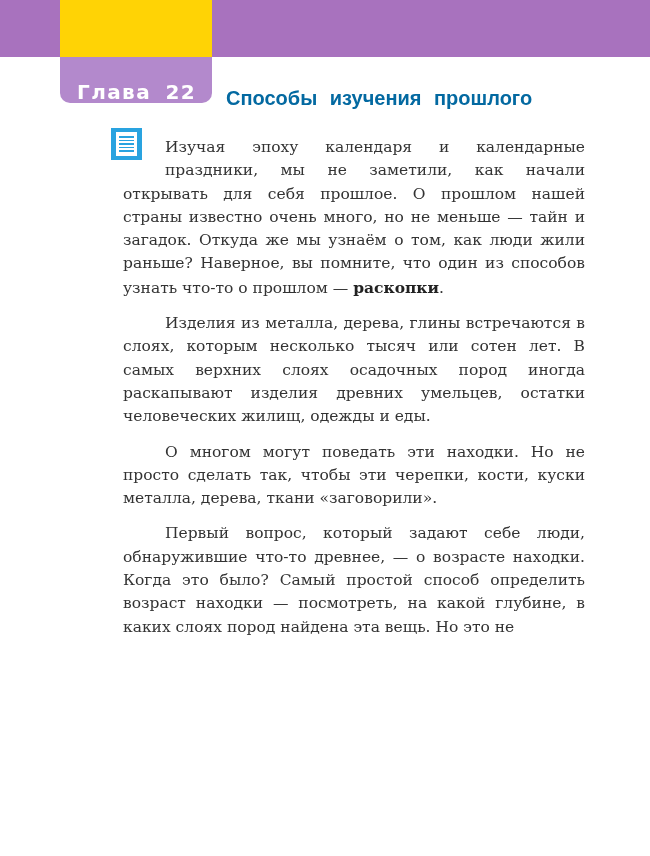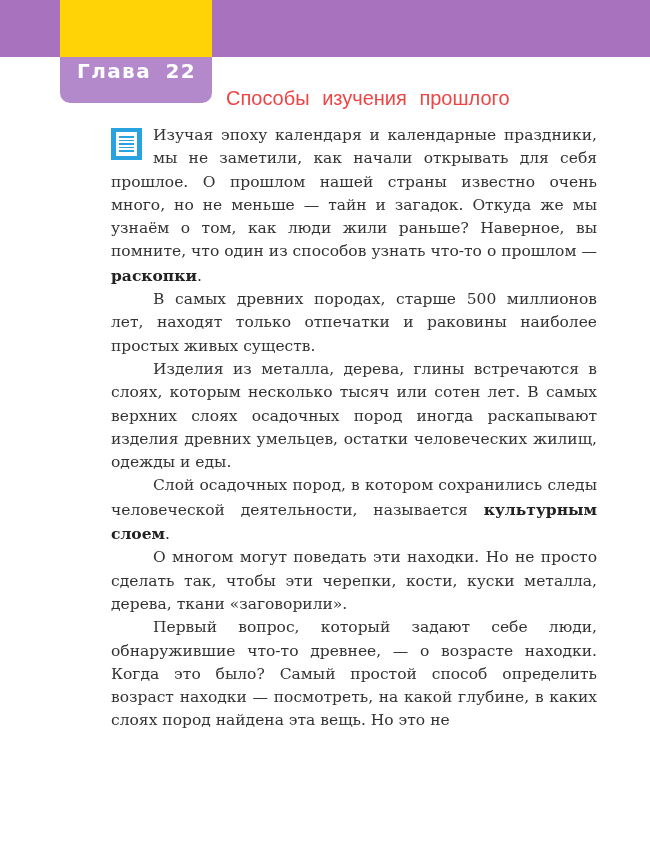"Глава 22" .chapter-tab { padding-top: 2px -> 23px }
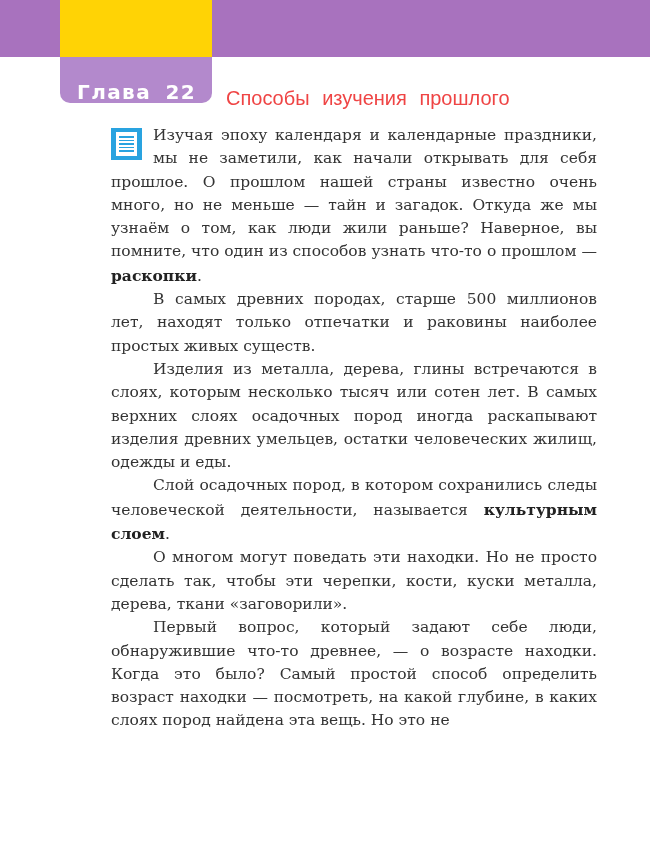"Способы изучения прошлого" .chapter-title { color: #ef4444 -> #0369a1; font-weight: normal -> bold }
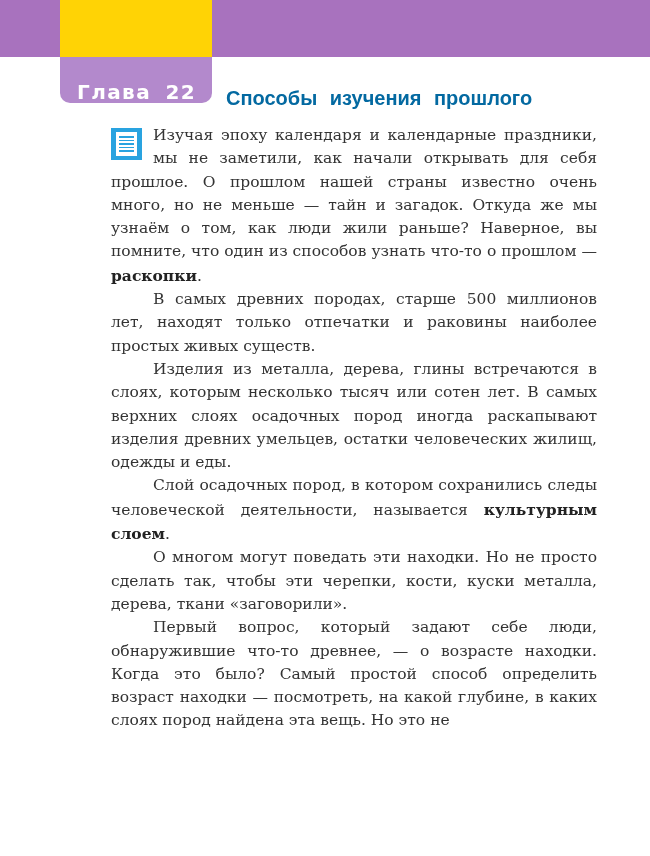"Изучая эпоху календаря и календарные" .body-text p { margin: 0 -> 12px }
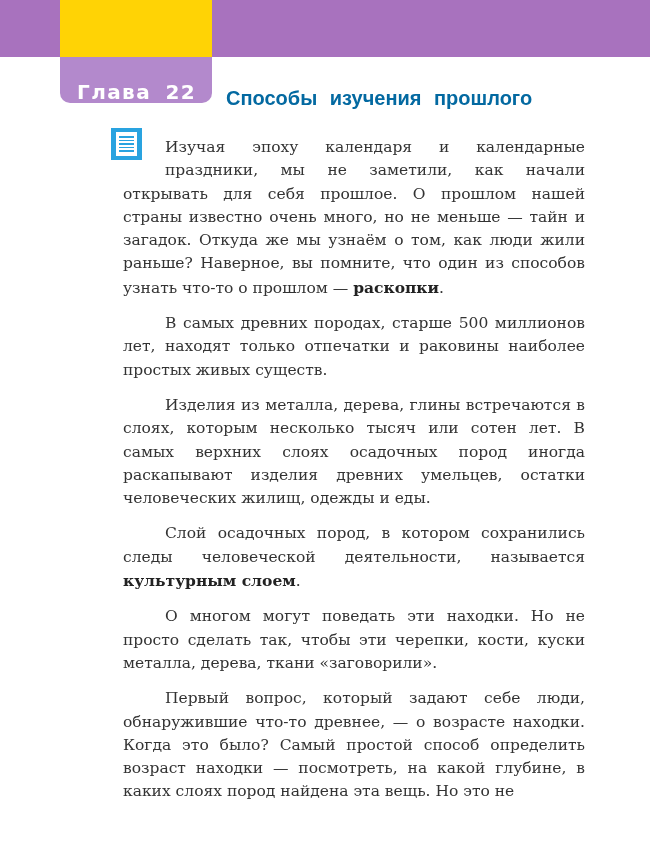"В самых древних породах, старше" p { html: <p>В самых древних породах, старше 500 миллионов лет, находят только отпечатки и раковины наиболее простых живых существ.</p> -> none }
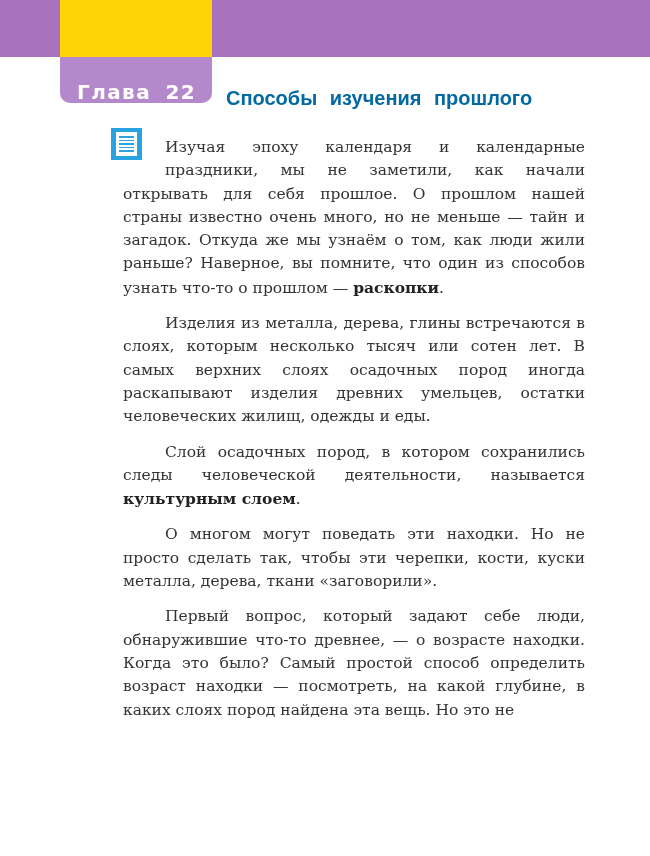"Слой осадочных пород, в котором" p { html: <p><span>Слой осадочных пород, в котором сохранились следы человеческой деятельности, называется </span><b>культурным слоем</b><span>.</span></p> -> none }
